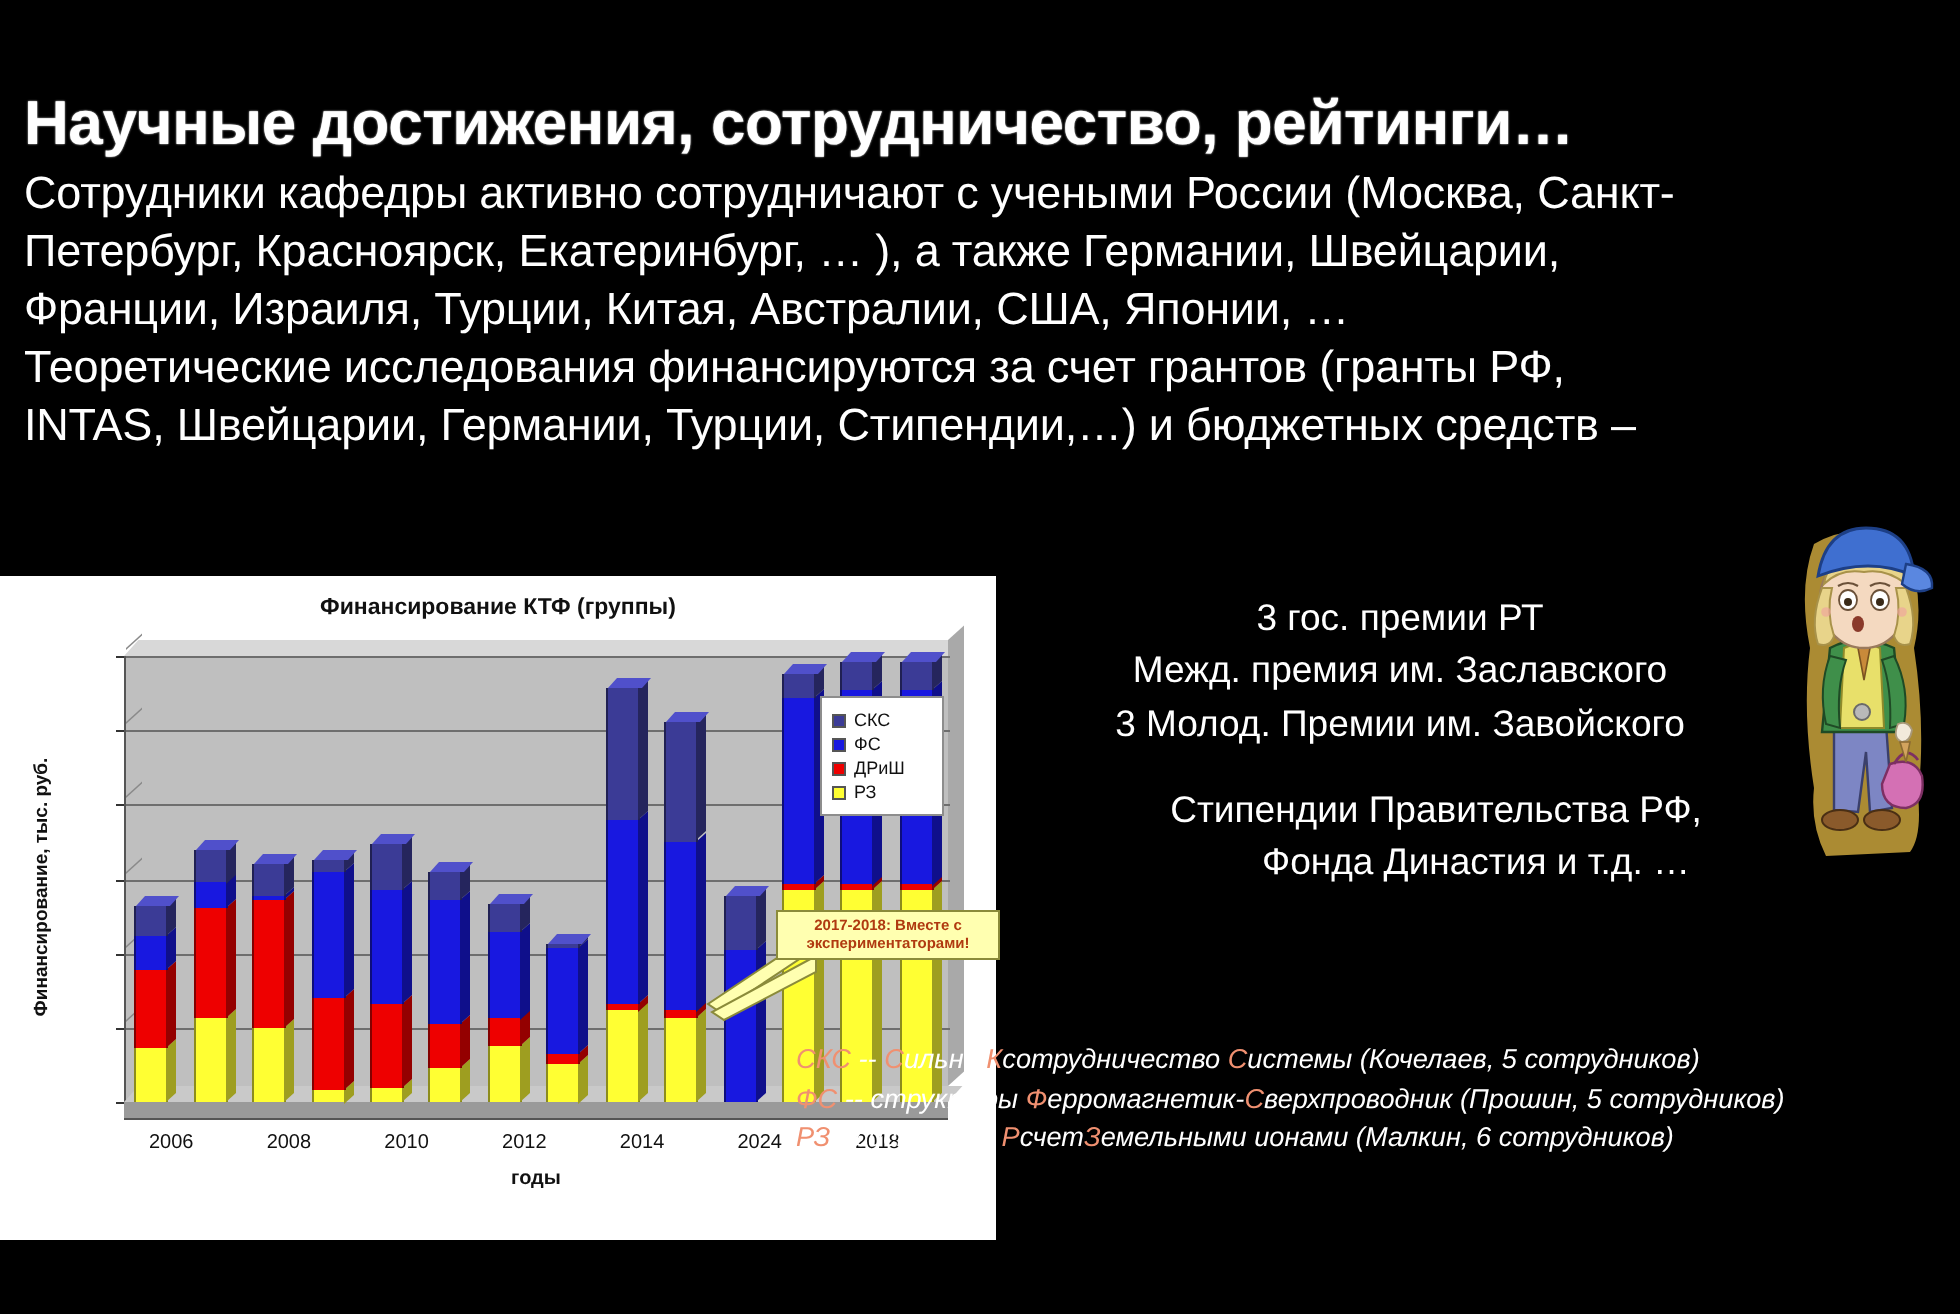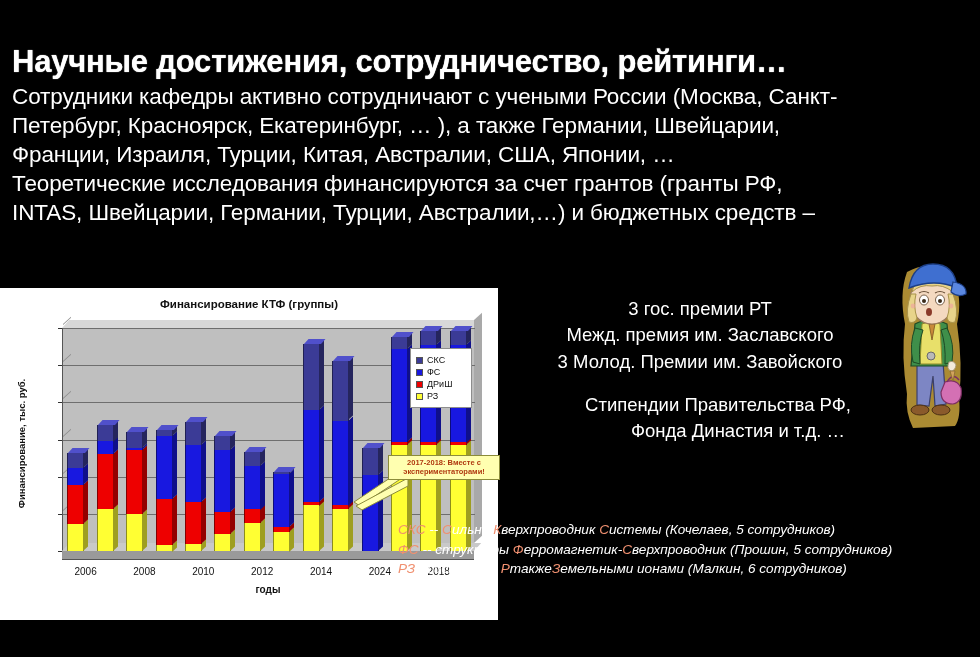"INTAS, Швейцарии, Германии, Турции," div.body-line { text: Австралии -> Стипендии }
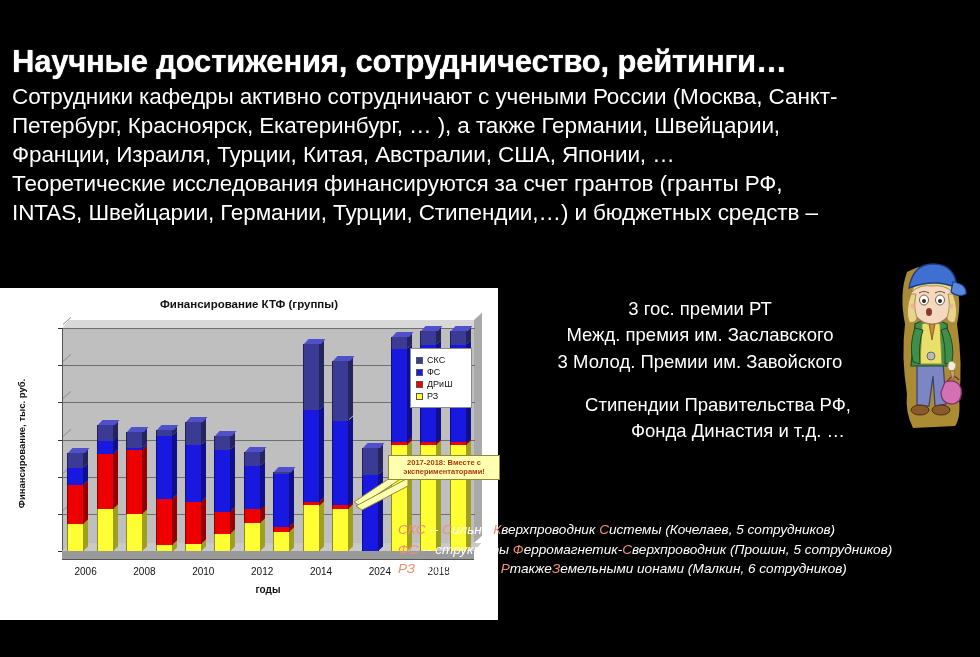"верхпроводник" span { text: верхпроводник -> сотрудничество }
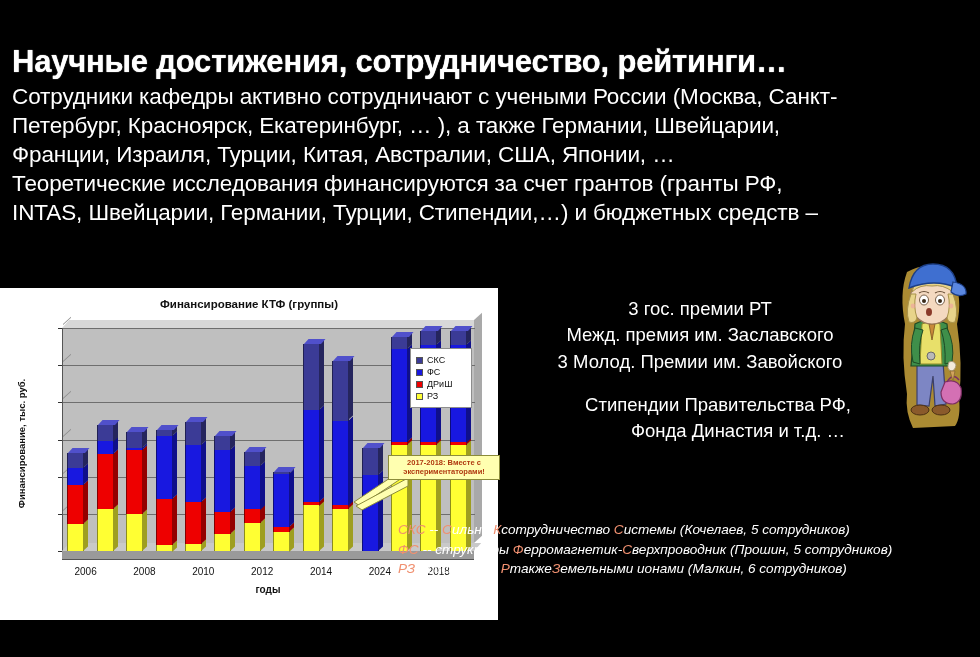"также" span { text: также -> счет }
